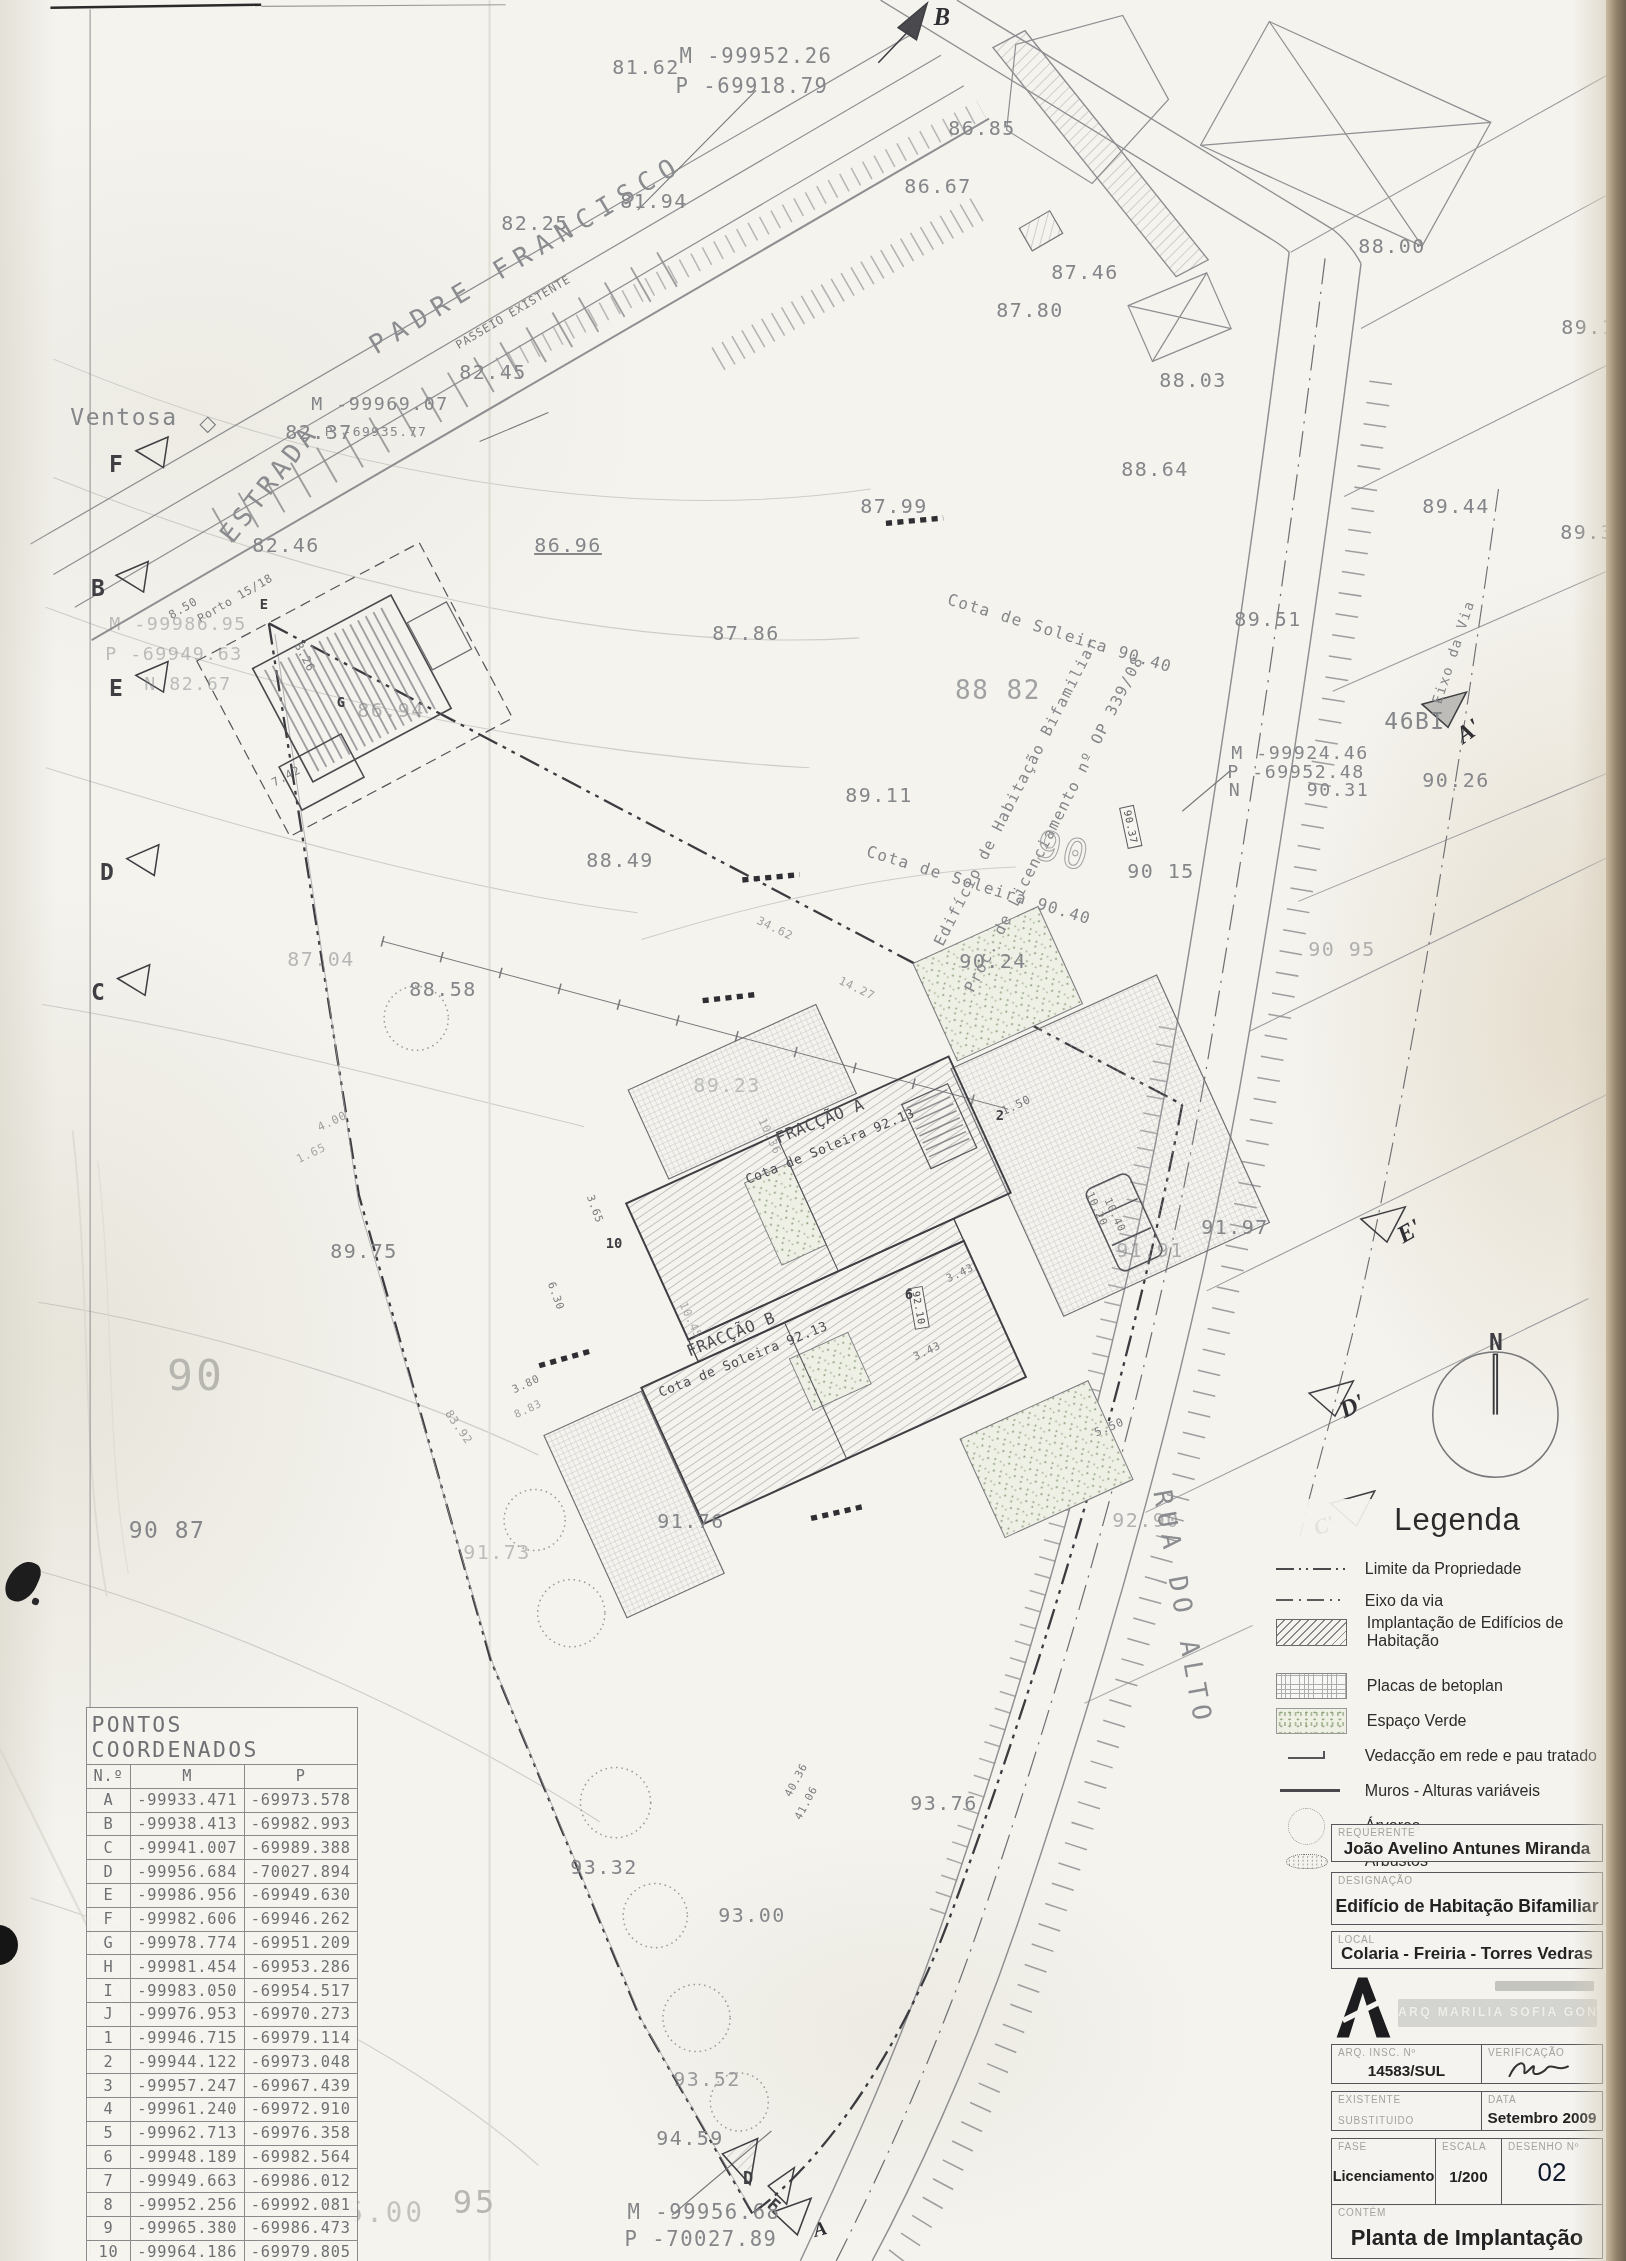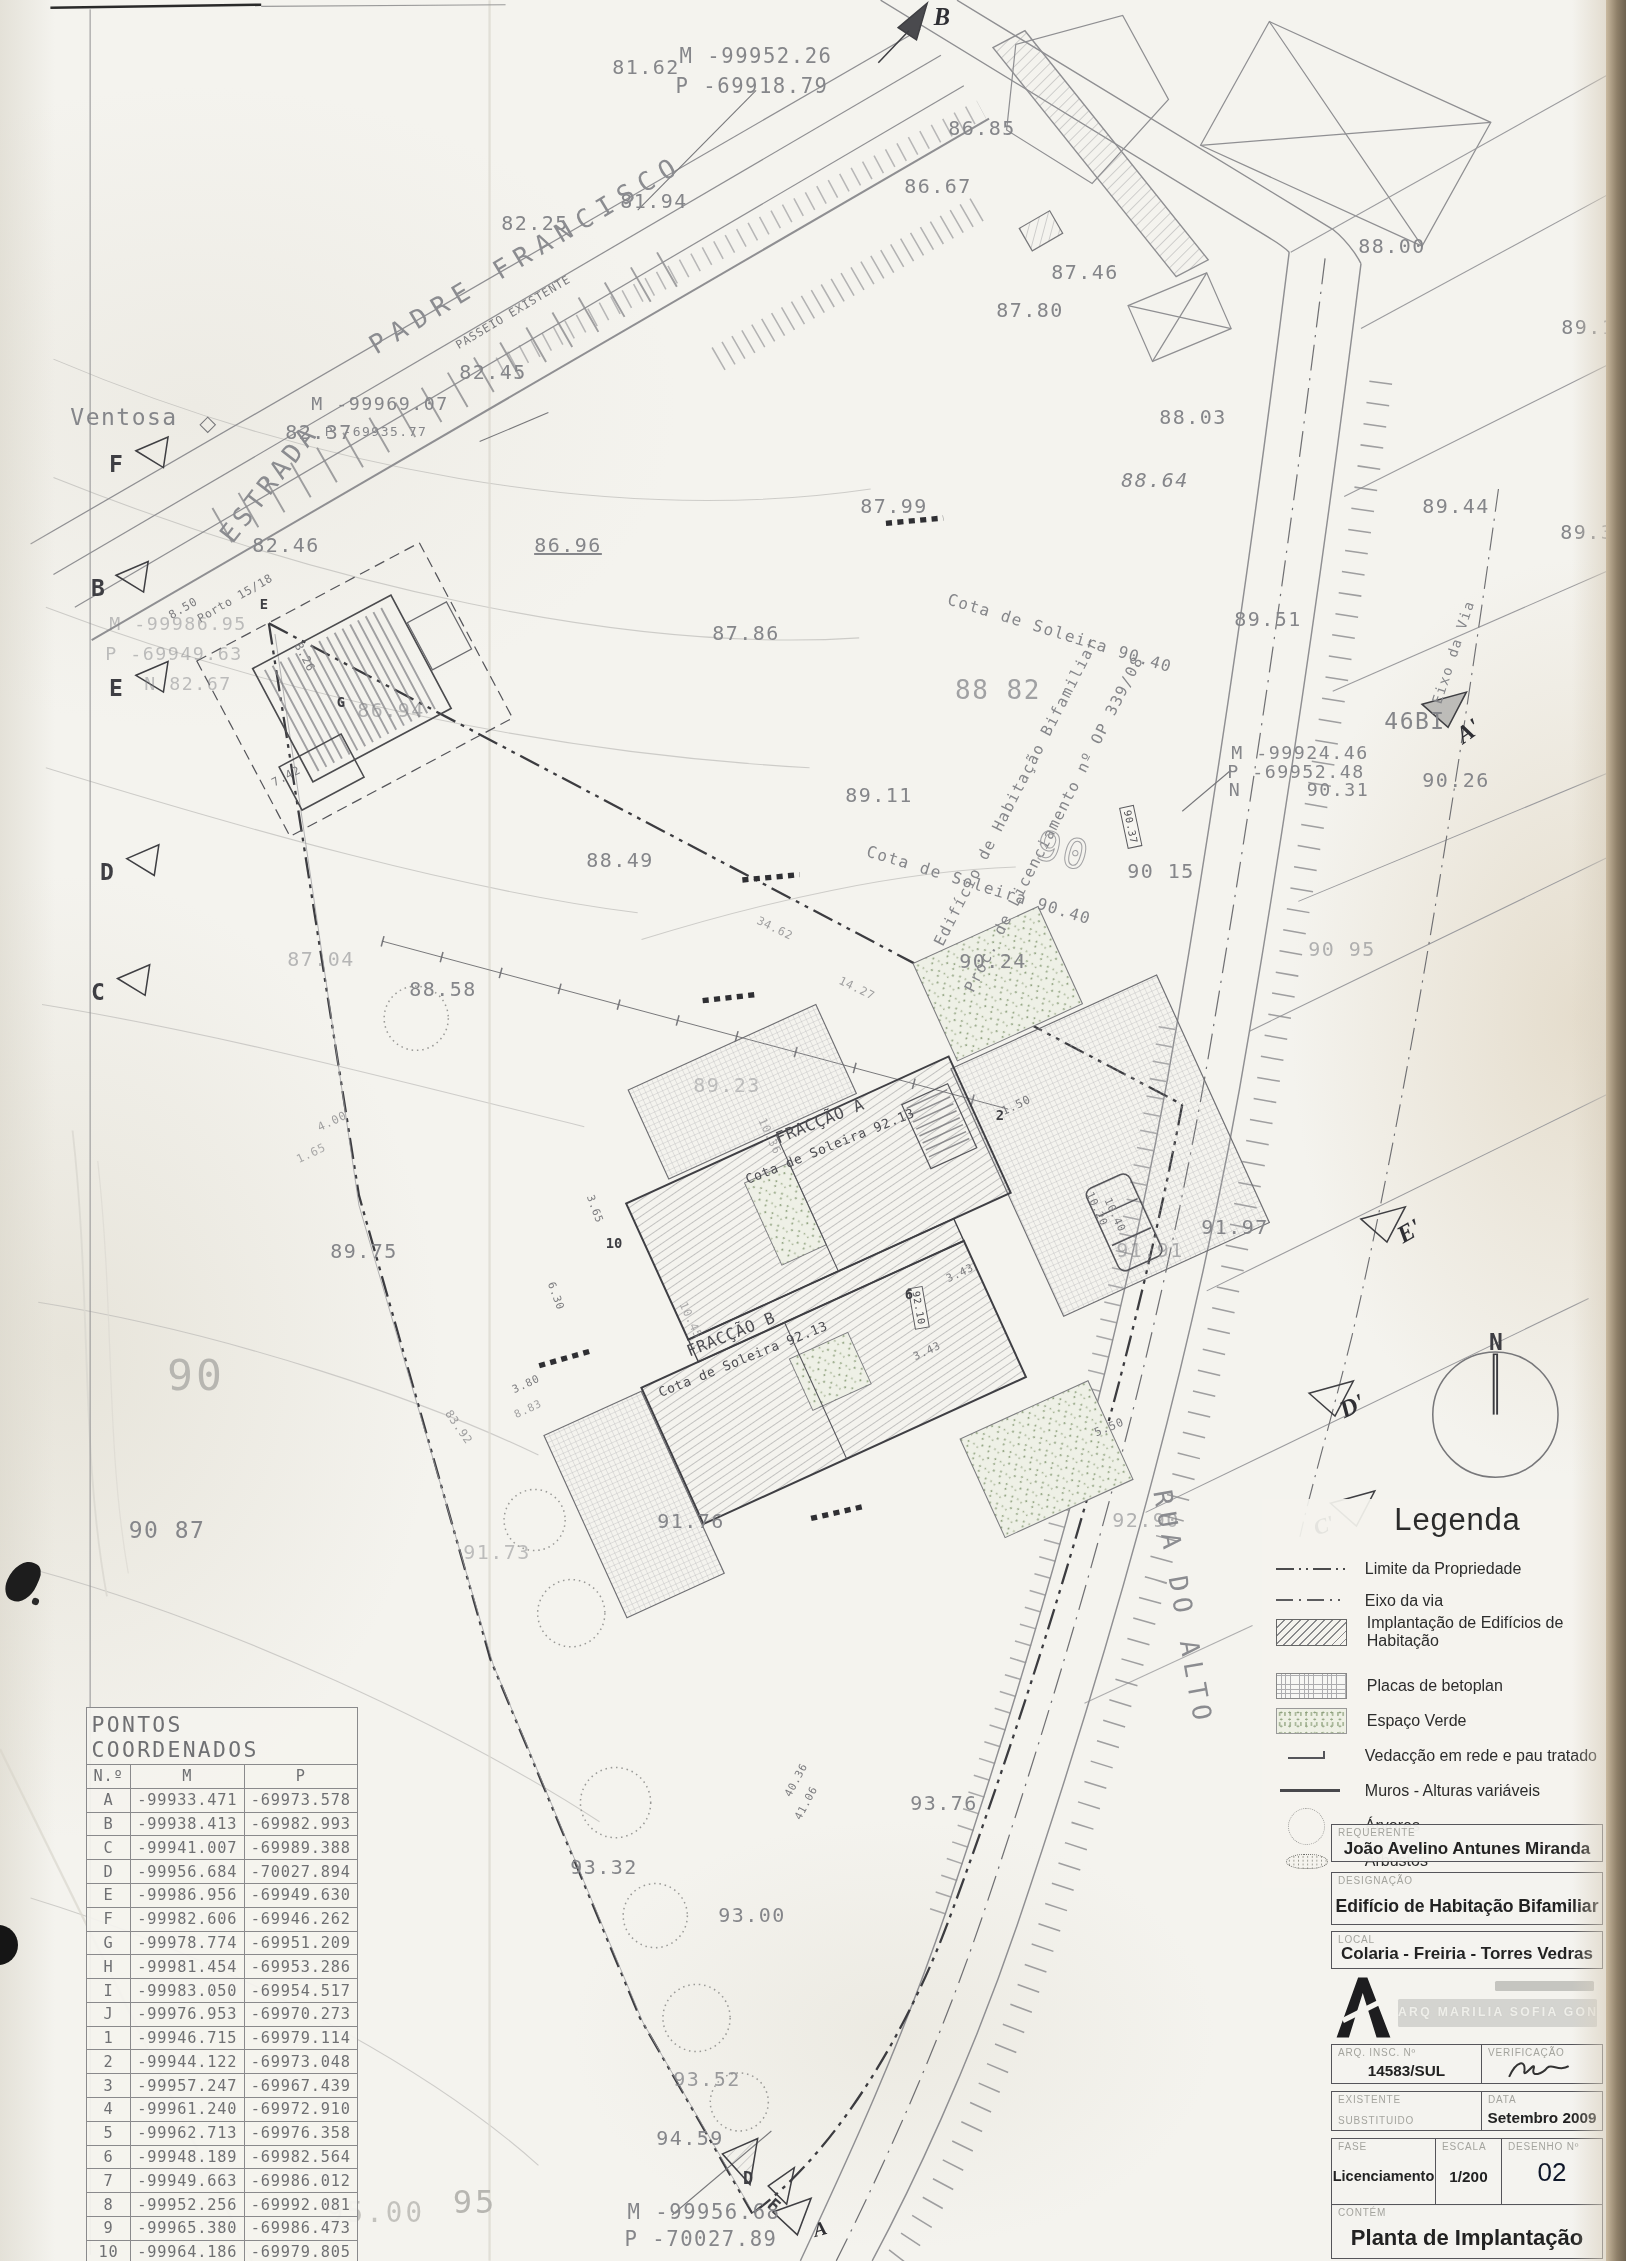"88.03" span.pl { margin-top: 37px -> none }
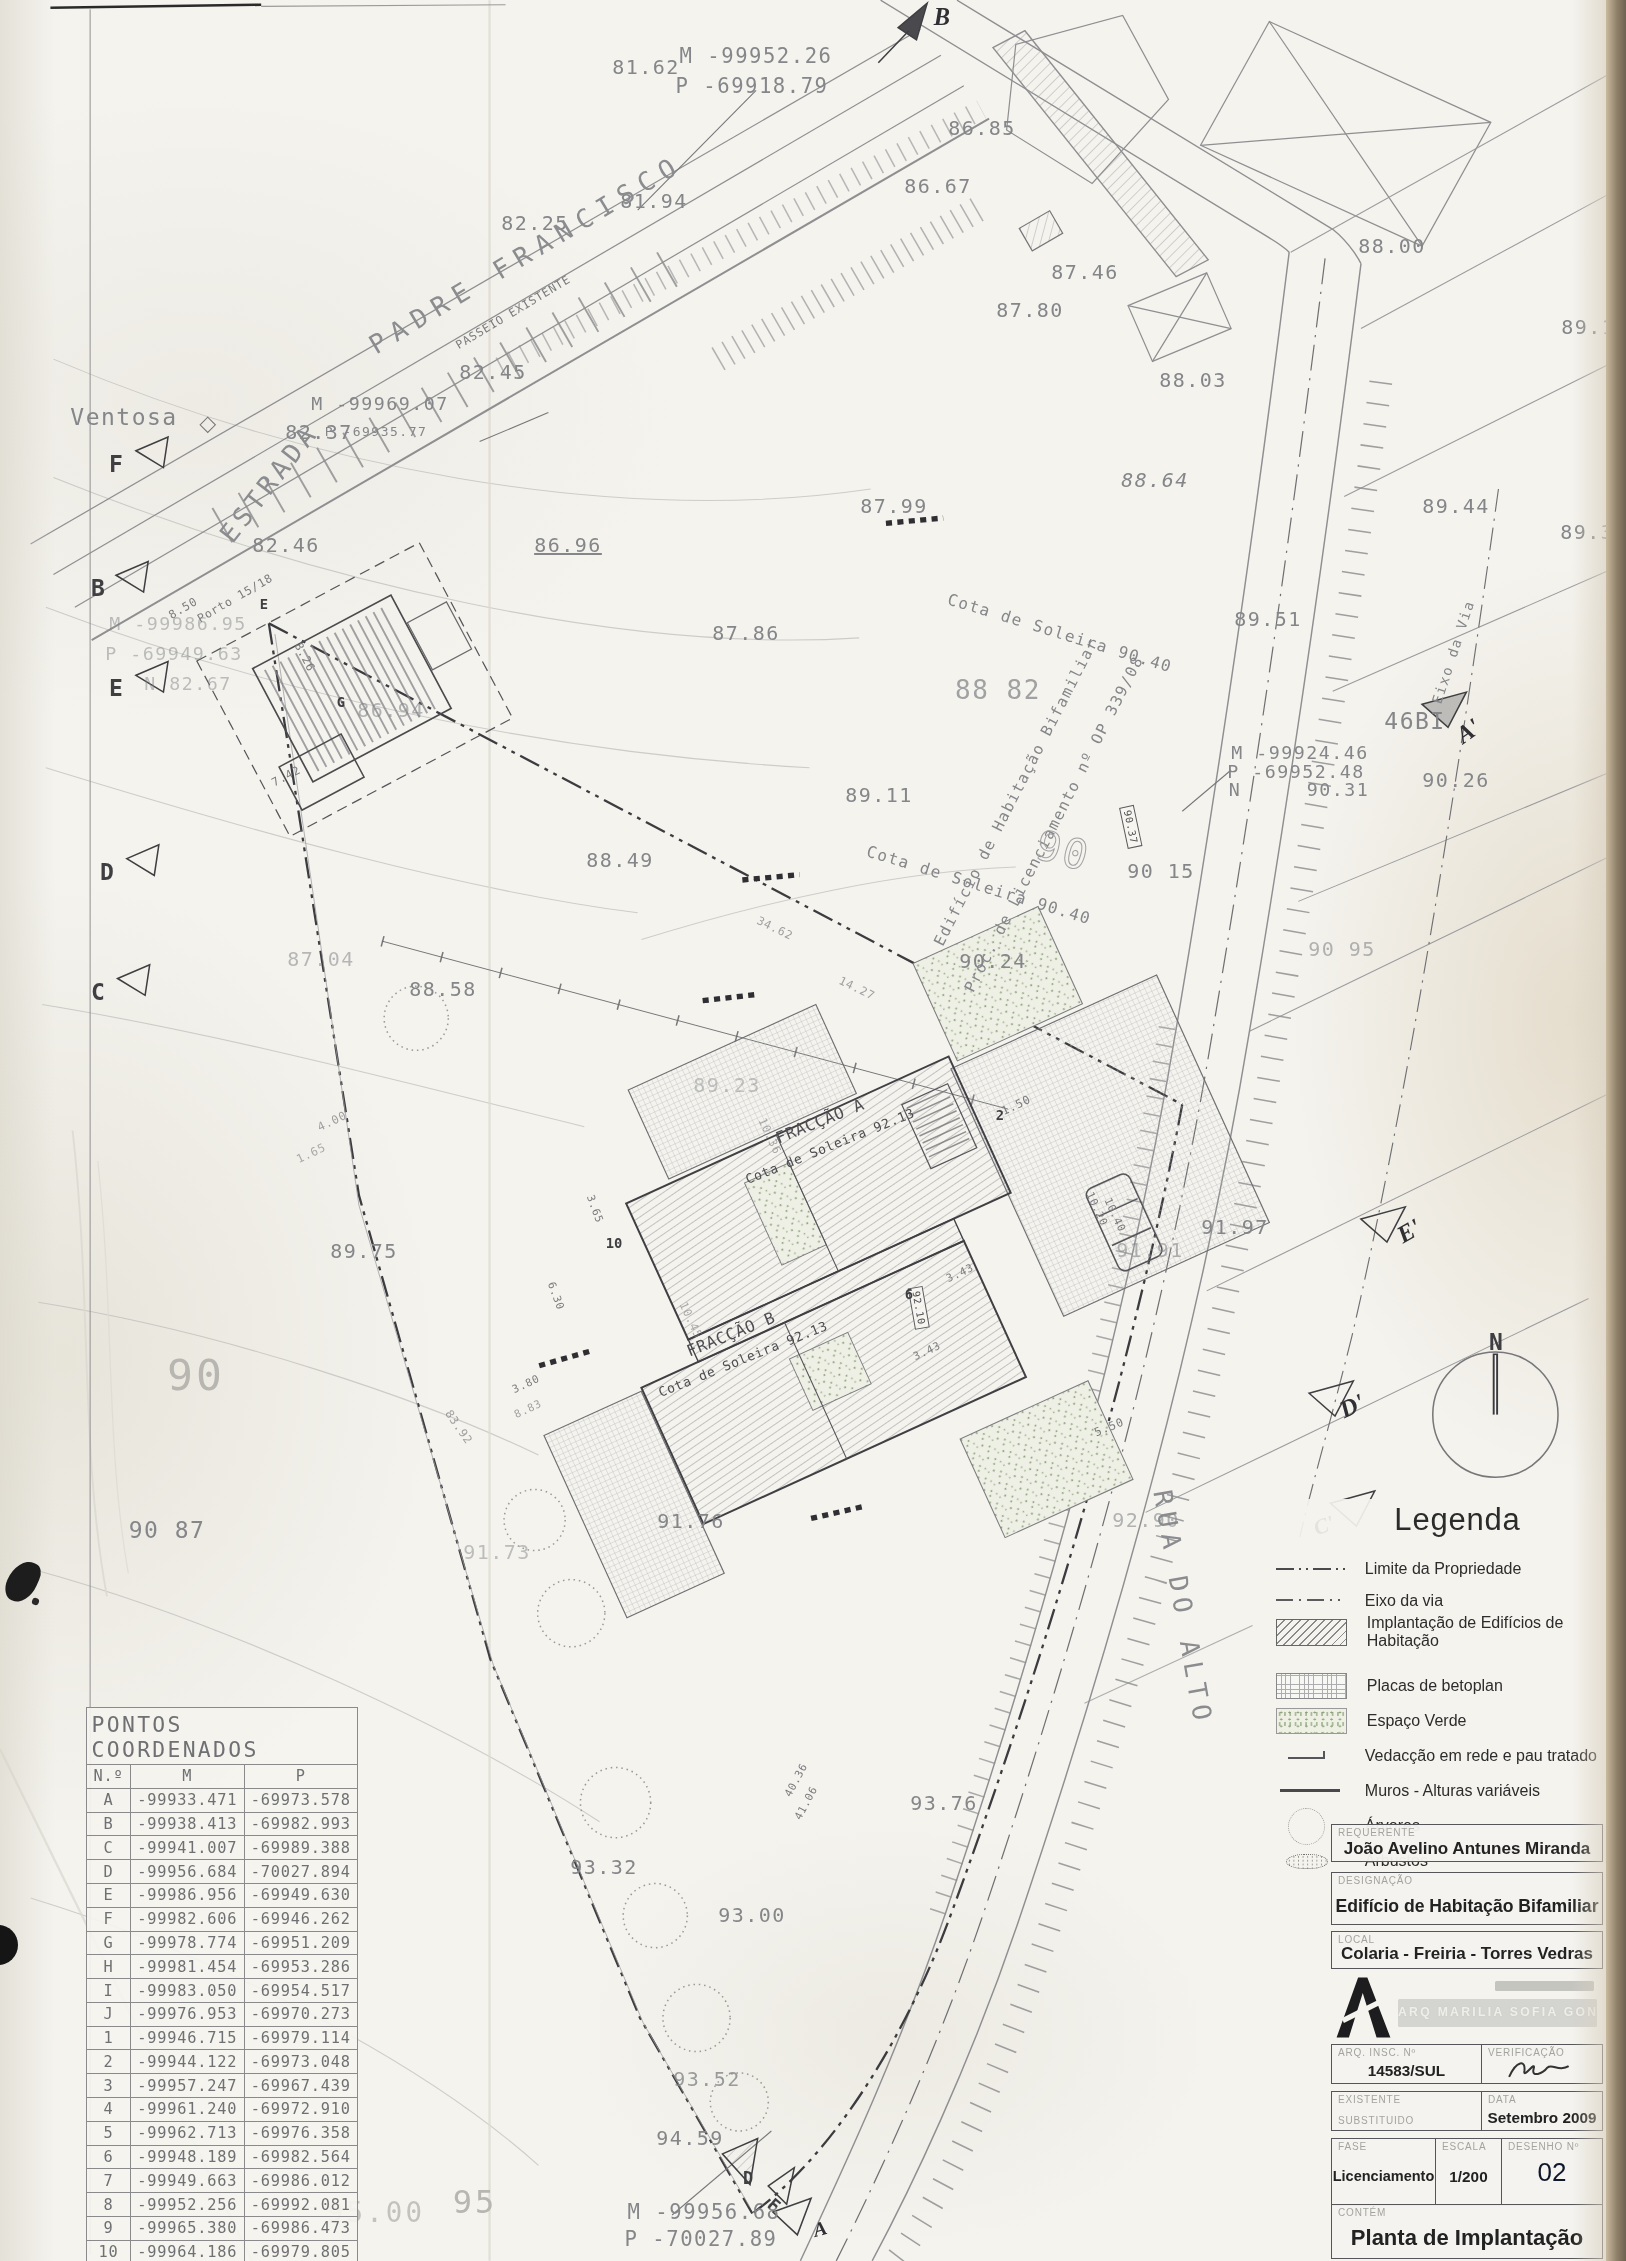"88.64" span.pl { font-style: italic -> none; top: 480px -> 469px }
